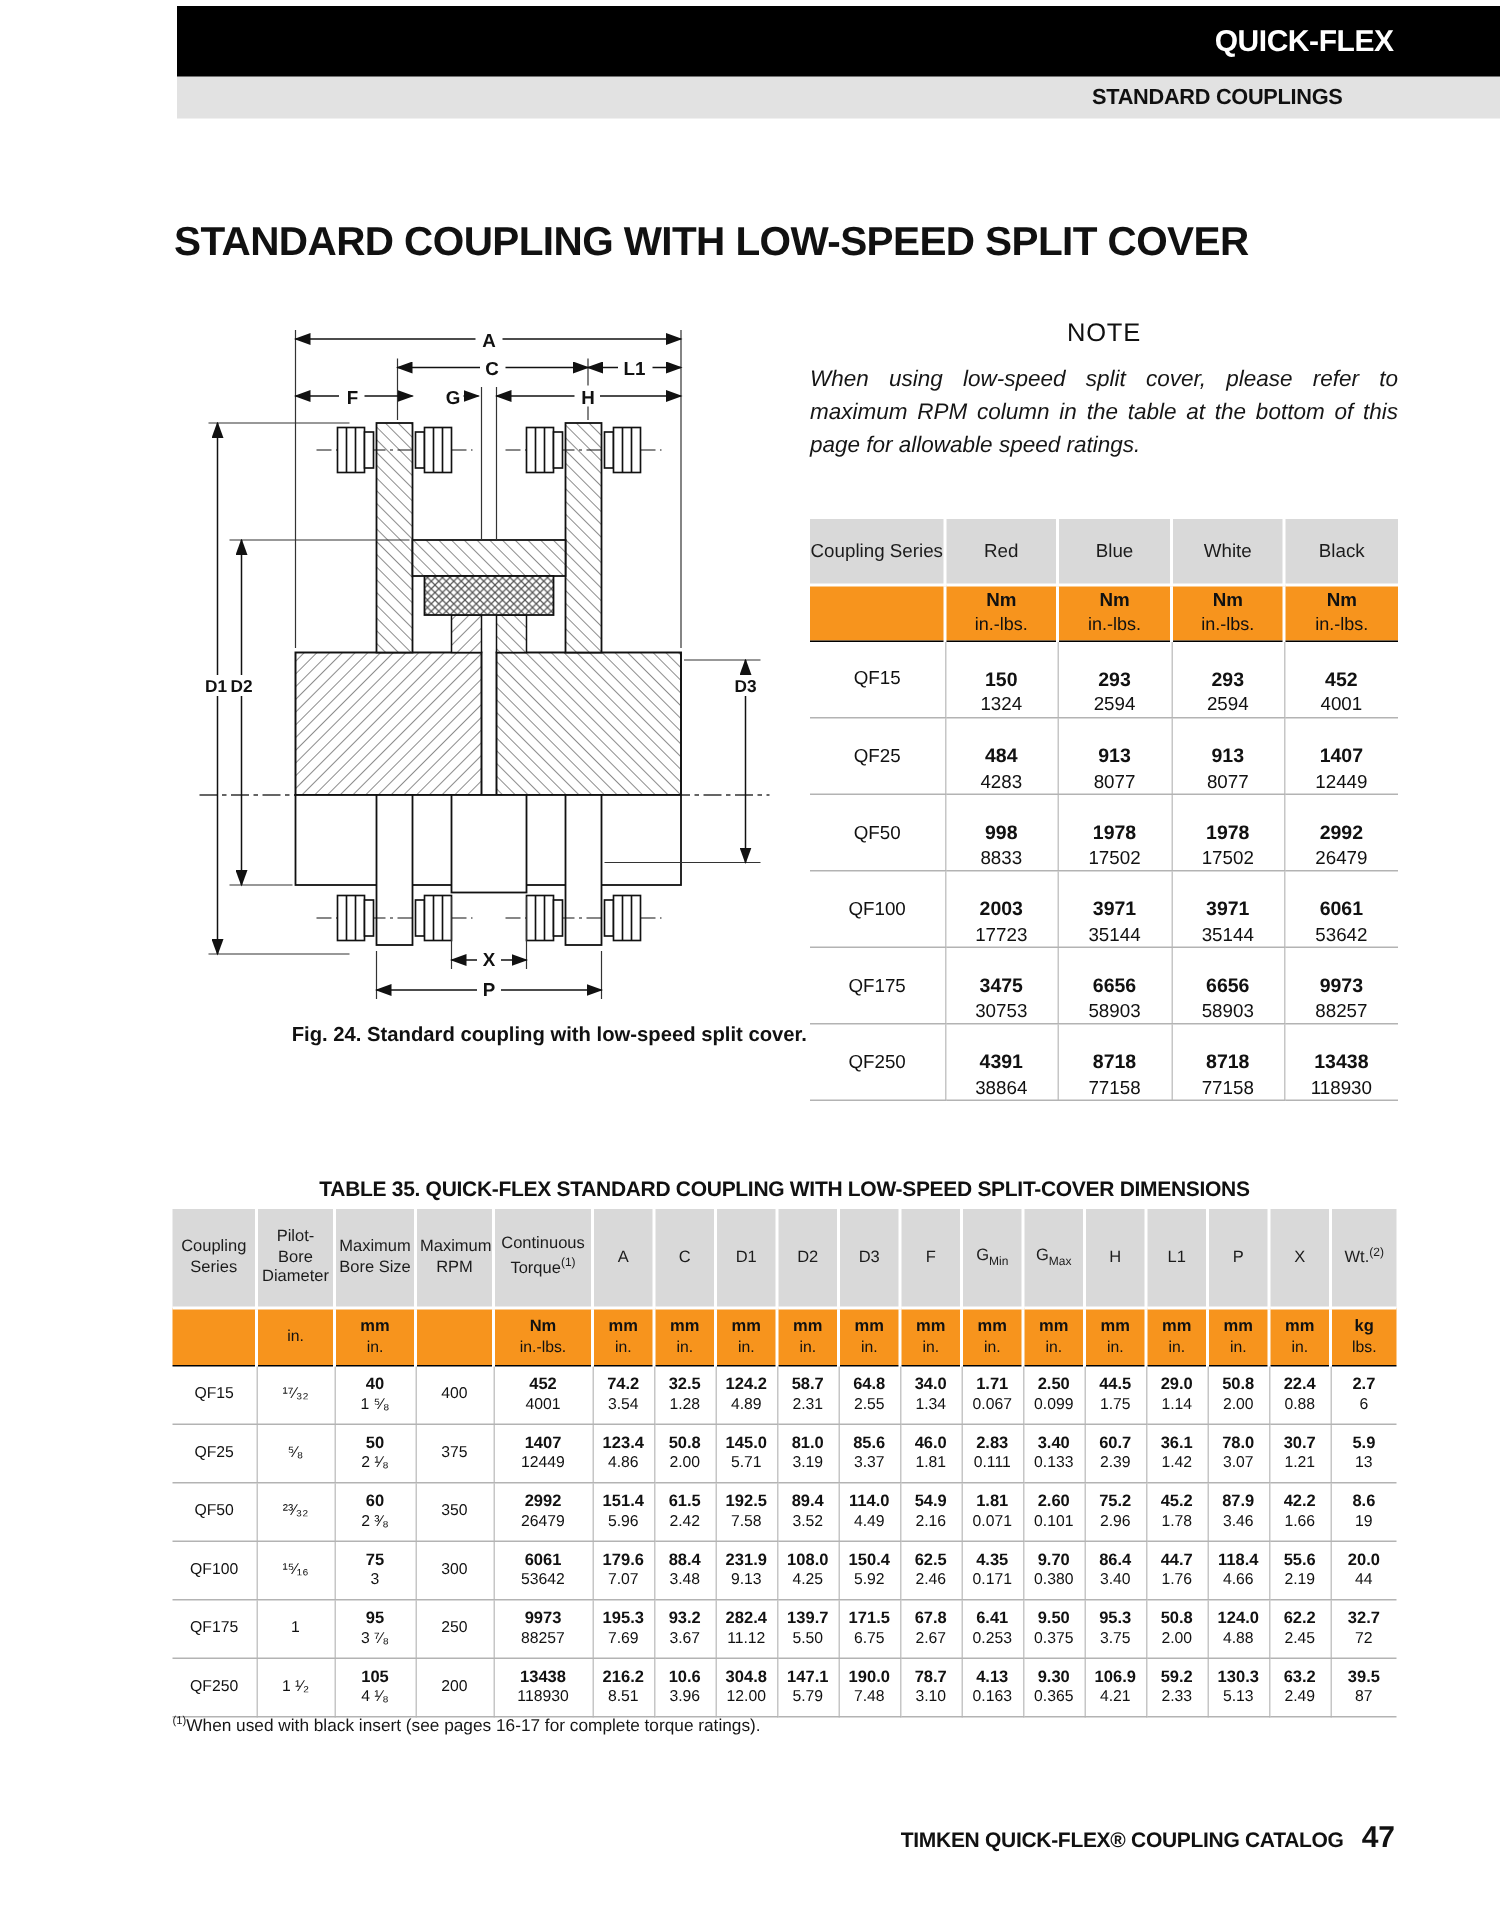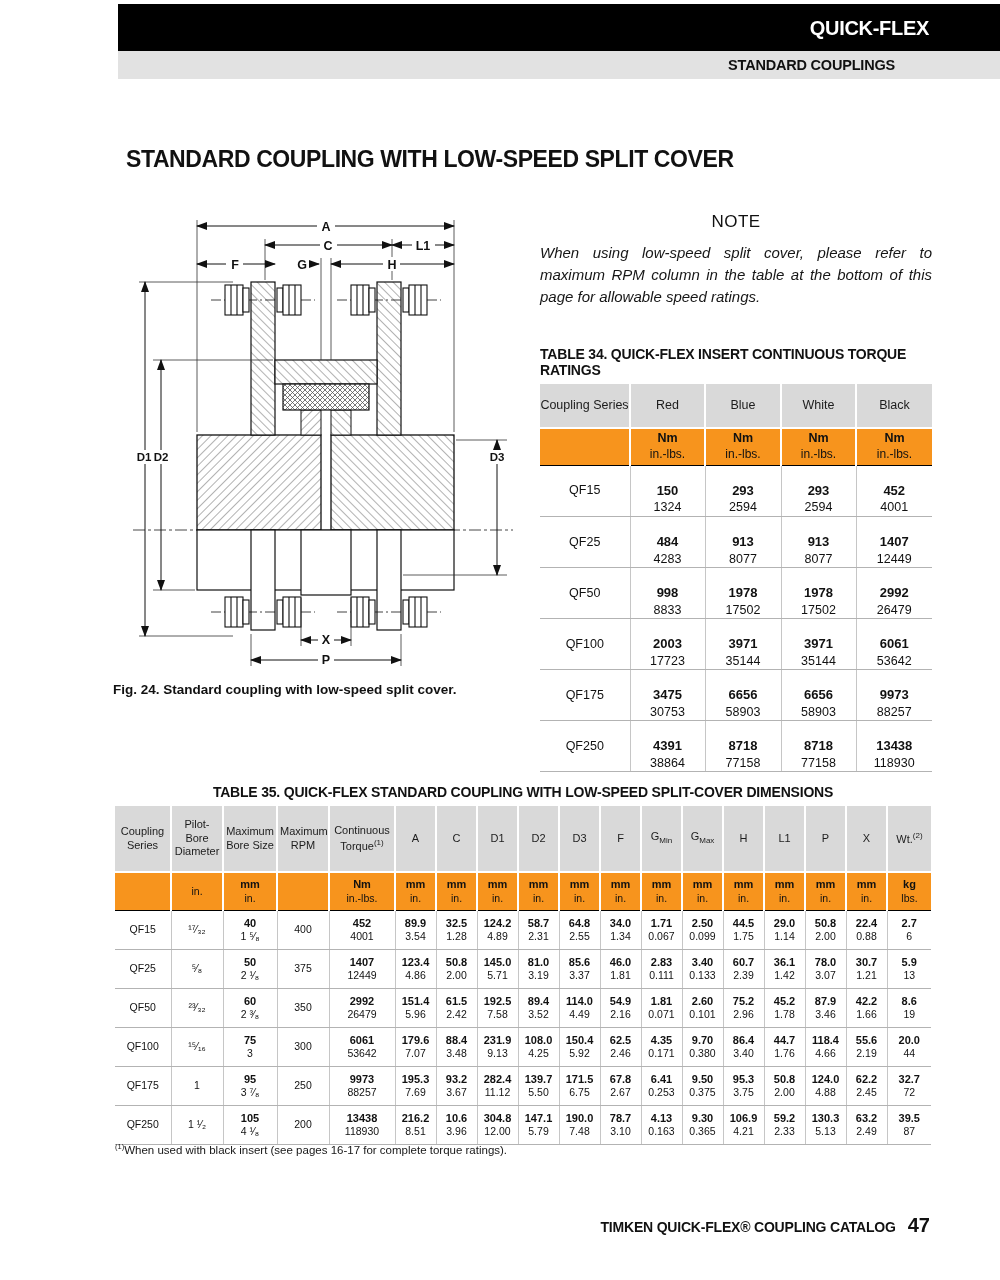"STANDARD COUPLING WITH LOW-SPEED SPLIT" .page-title { font-size: 23px -> 27px; left: 126px -> 116px }
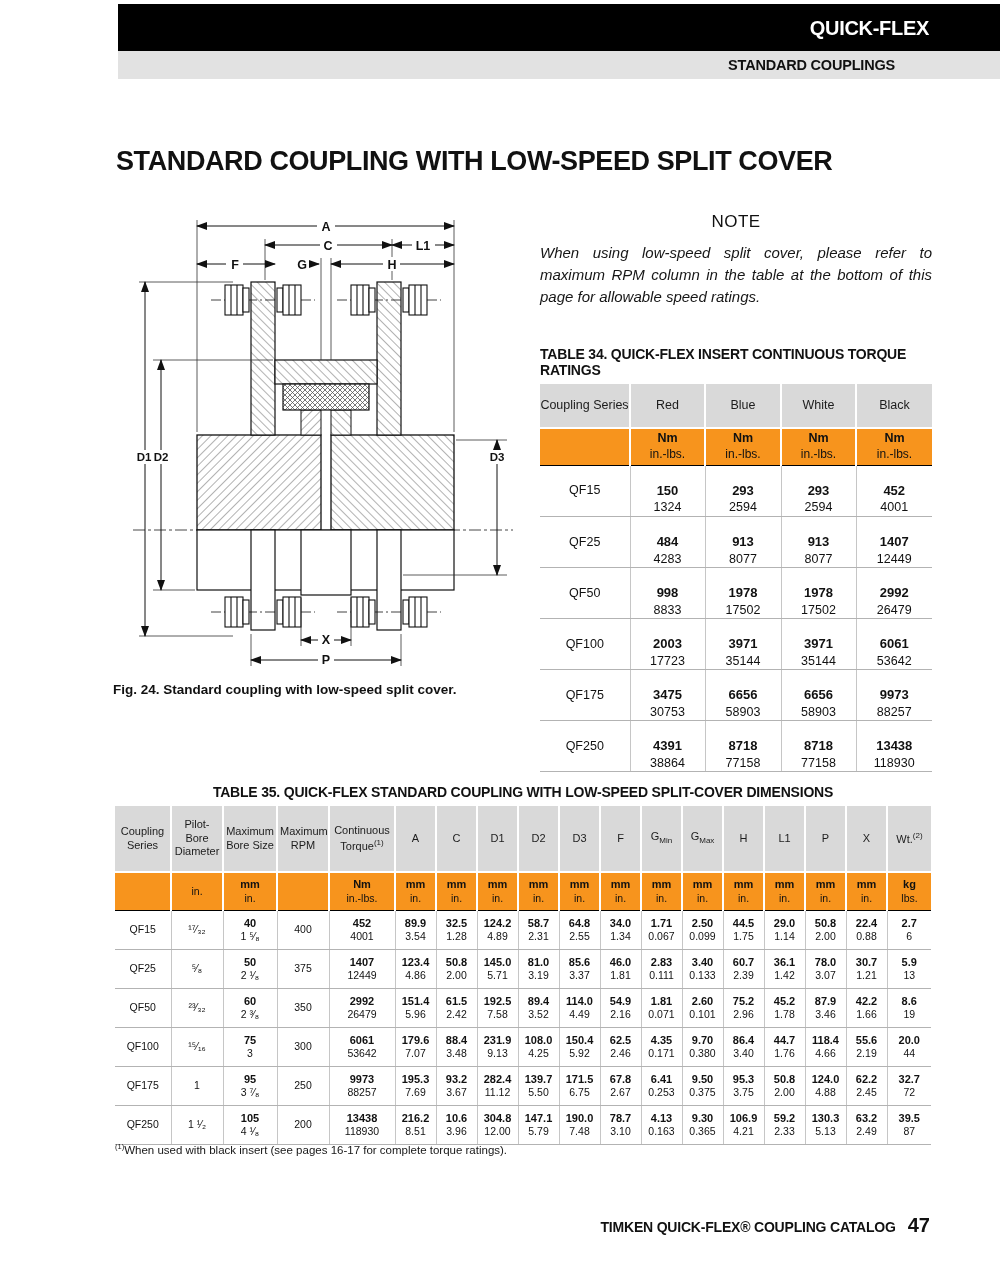"TABLE 34. QUICK-FLEX INSERT CONTINUOUS" div.tbl-title { html: <div>TABLE 34. QUICK-FLEX INSERT CONTINUOUS TORQUE RATINGS</div> -> none }
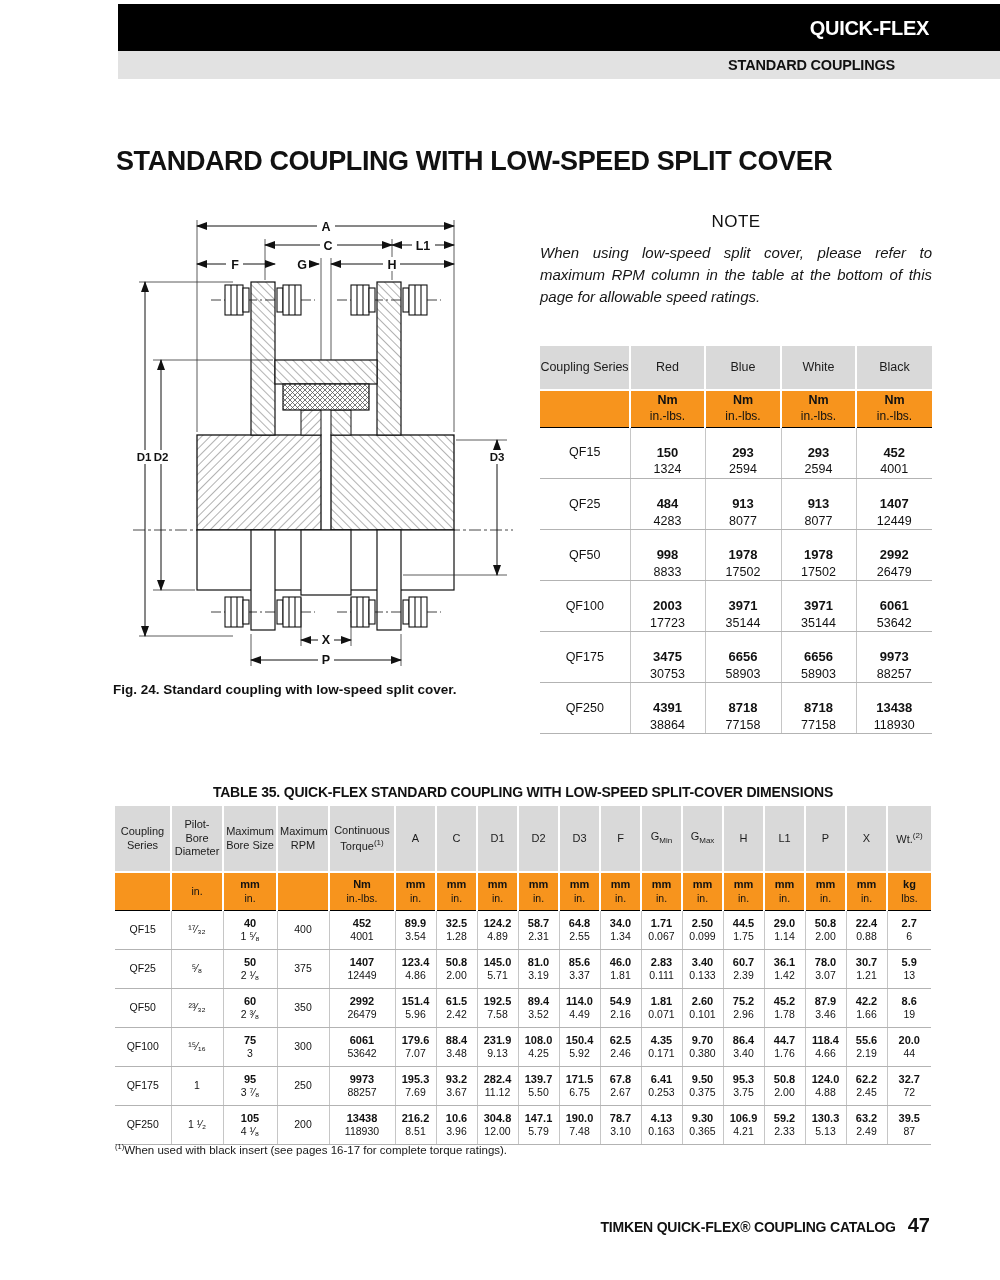"Fig. 24. Standard coupling with" .fig-caption { left: 113px -> 123px; text-align: left -> right }
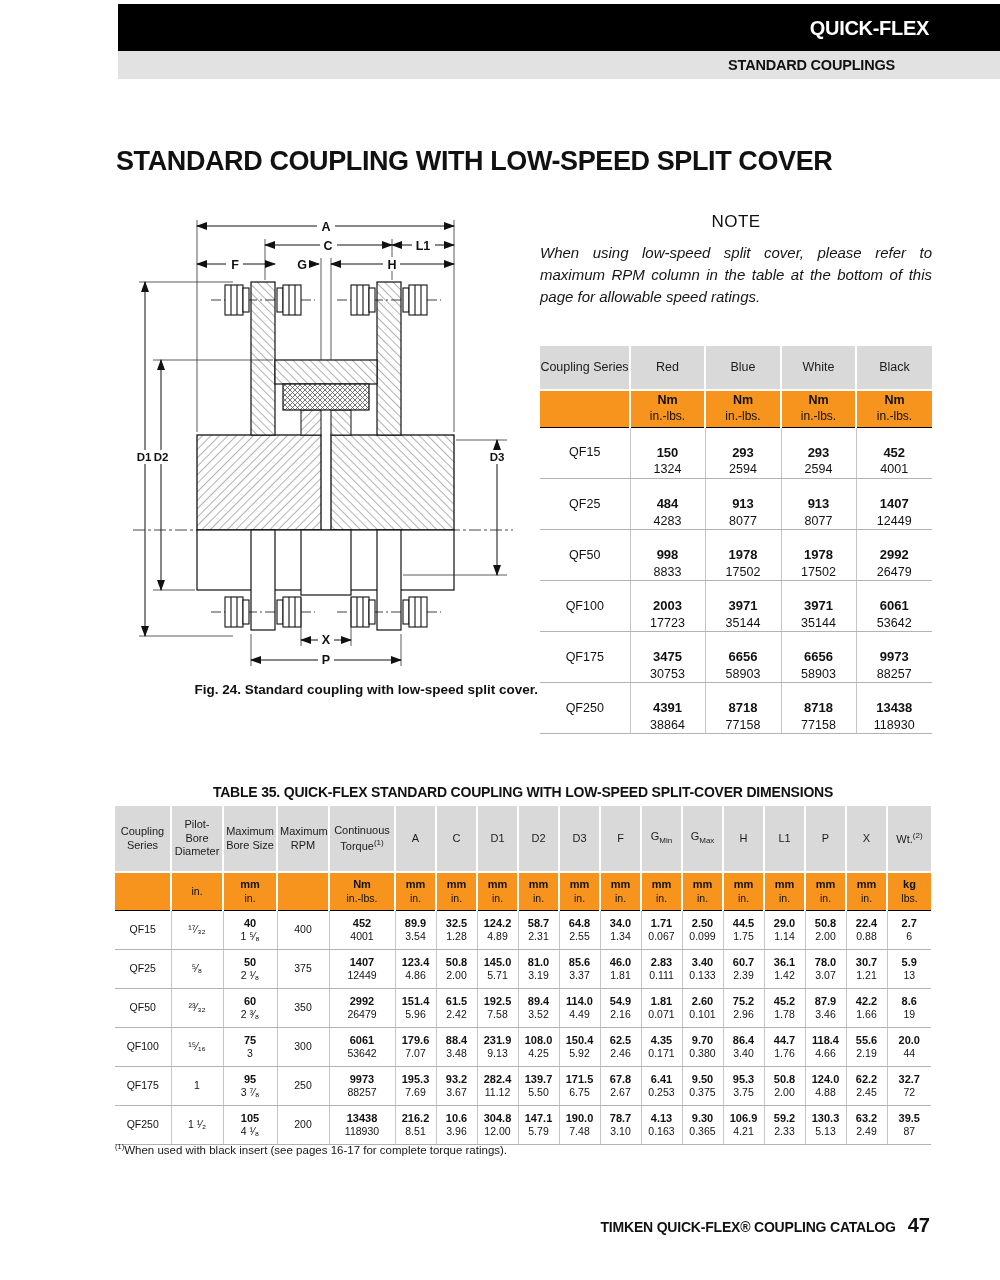"89.9" div.v1 { text: 89.9 -> 74.2 }
